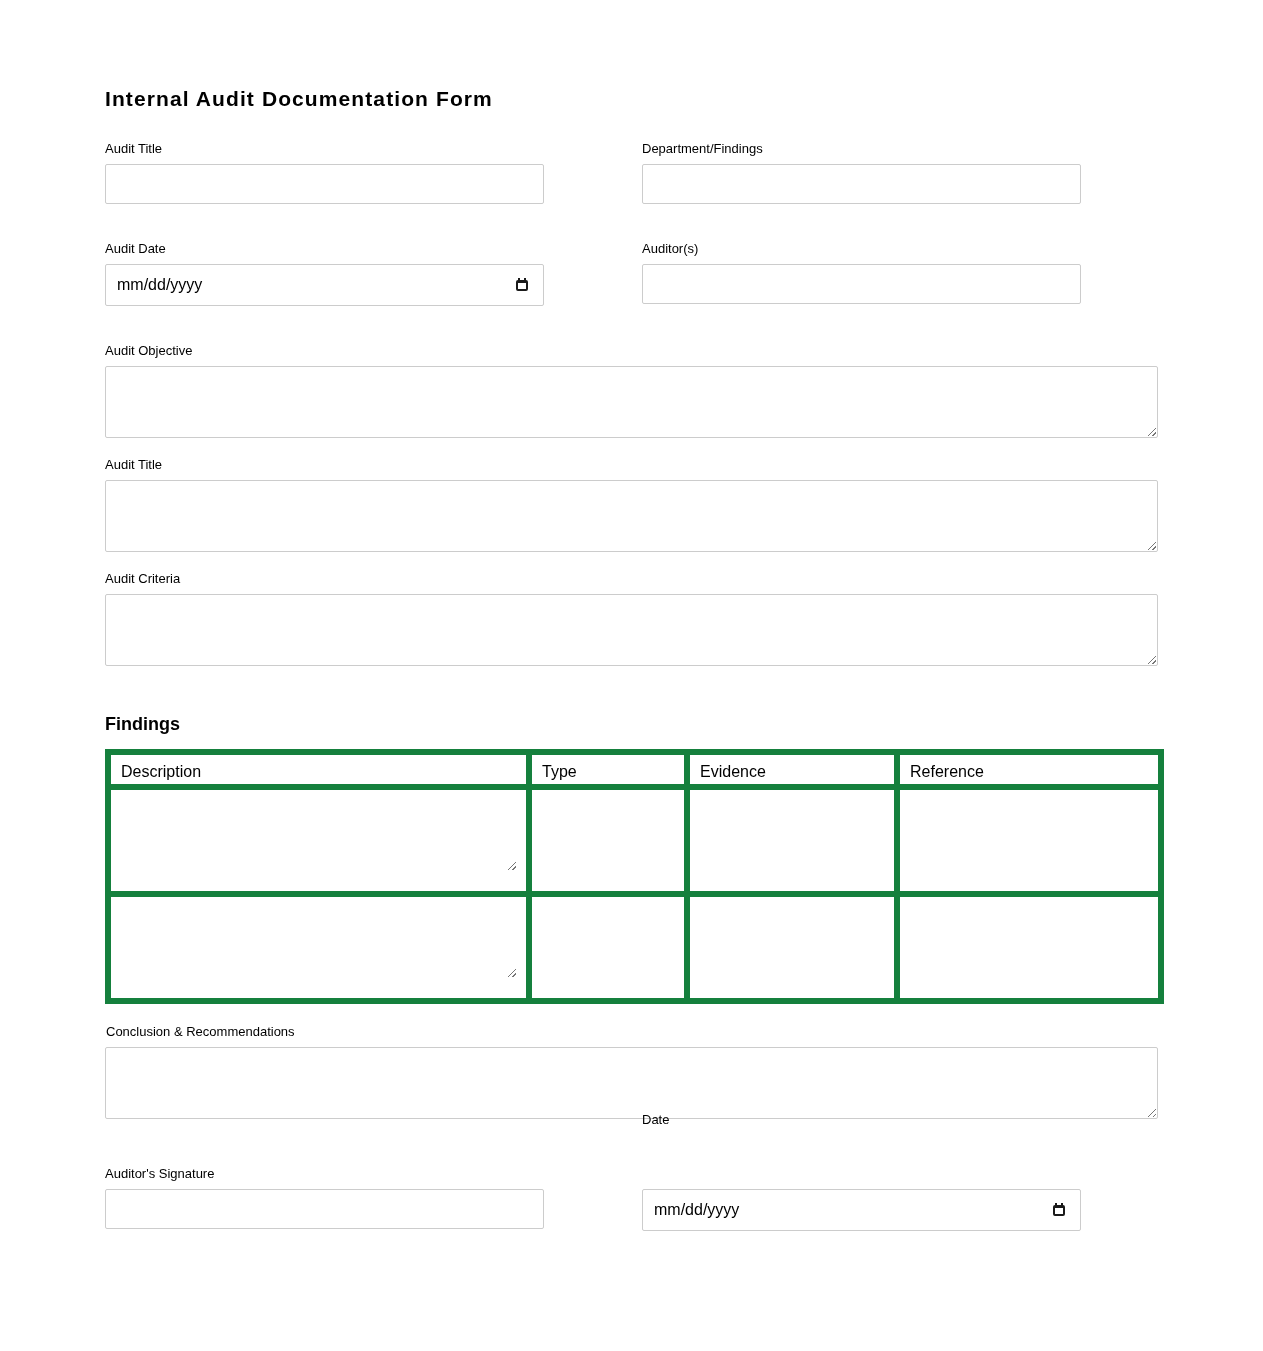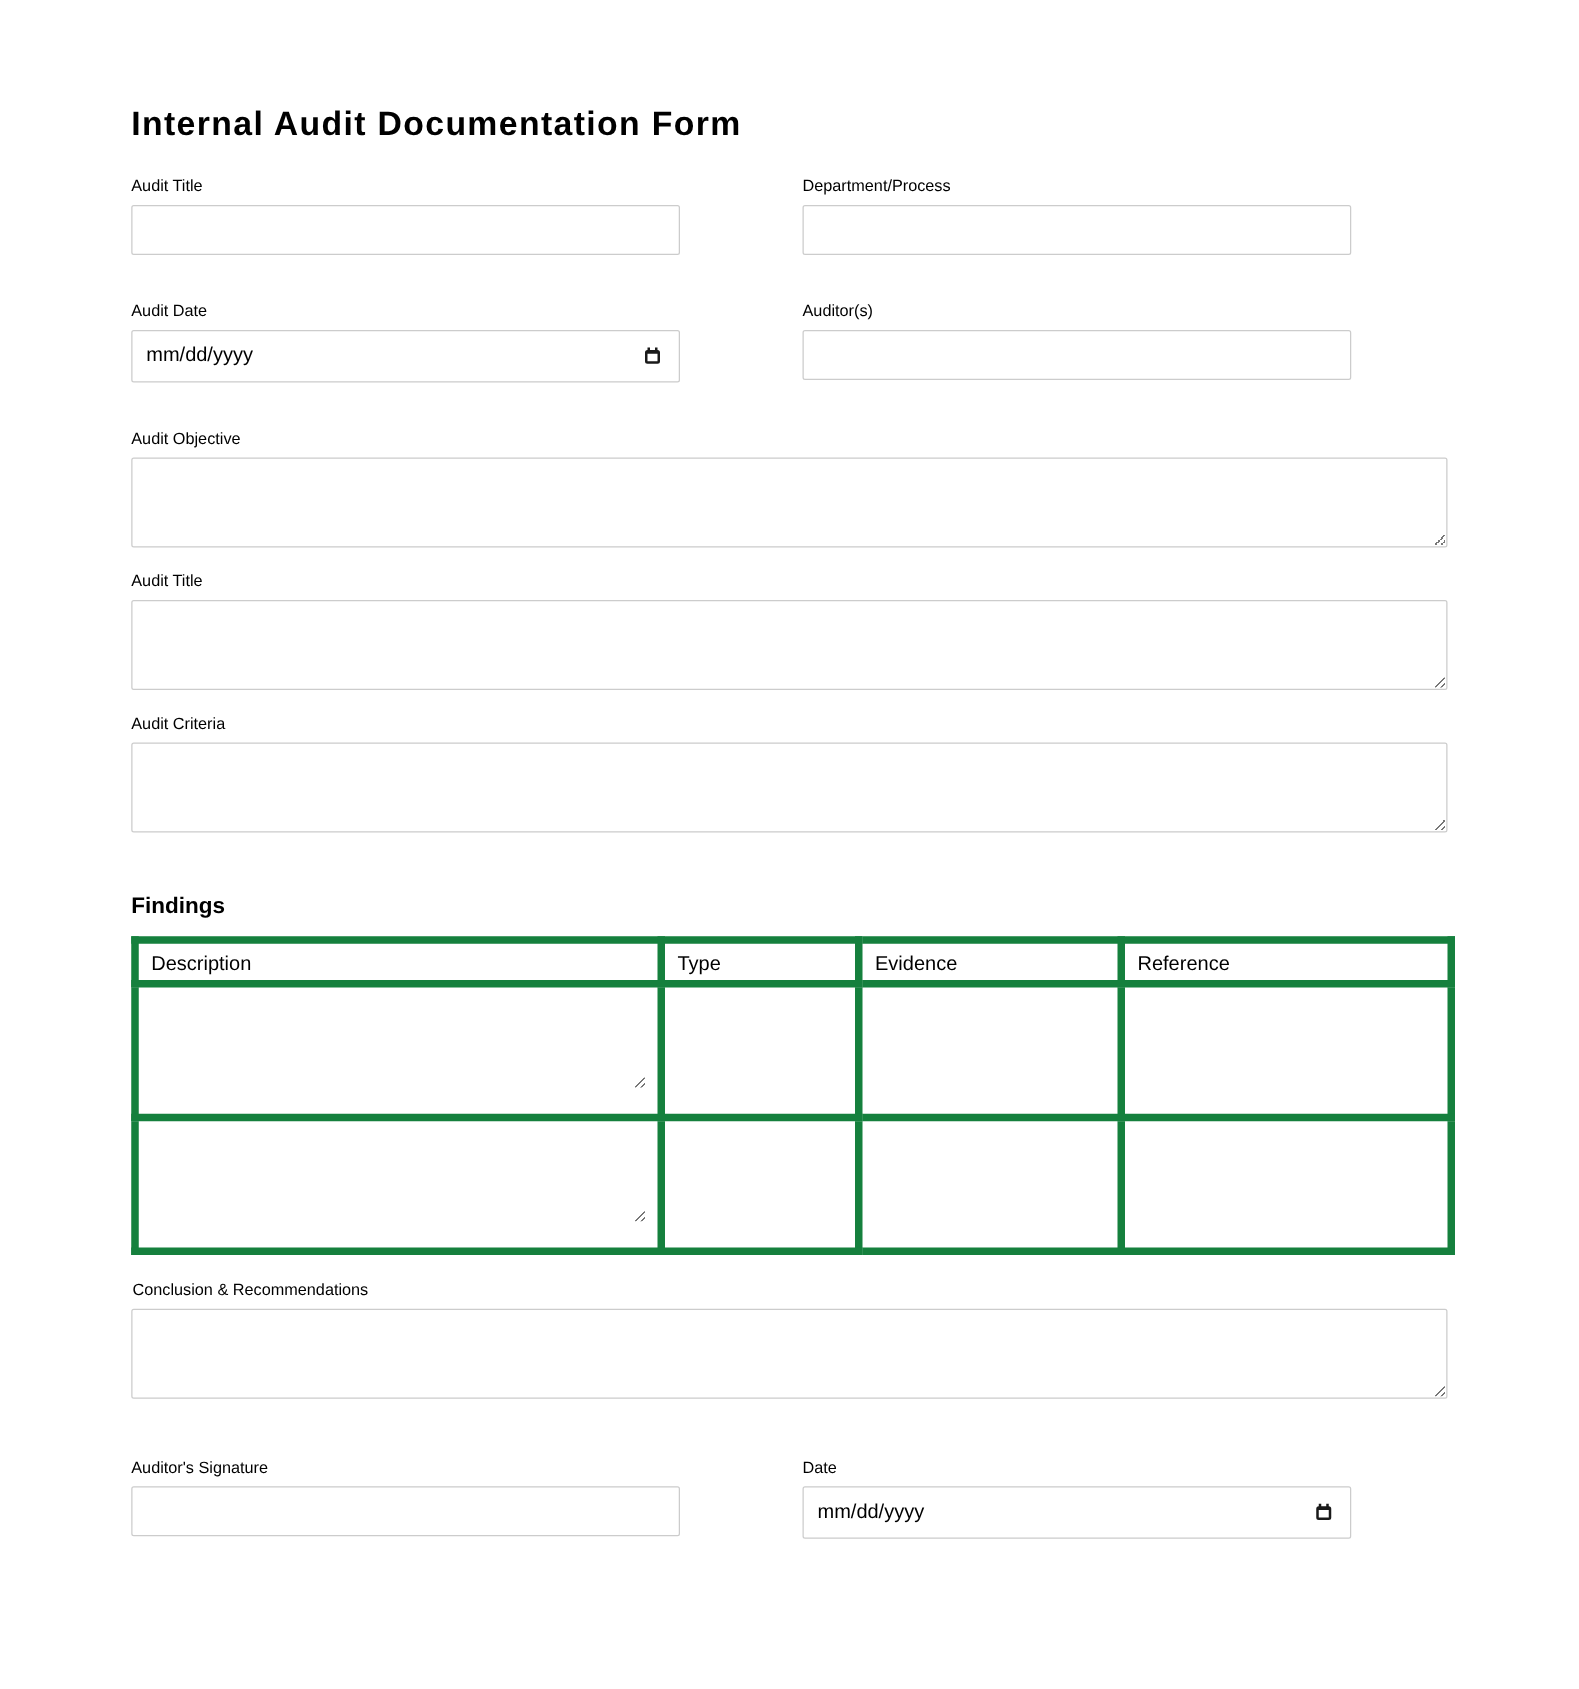"Internal Audit Documentation Form" h1 { font-size: 27px -> 21px }
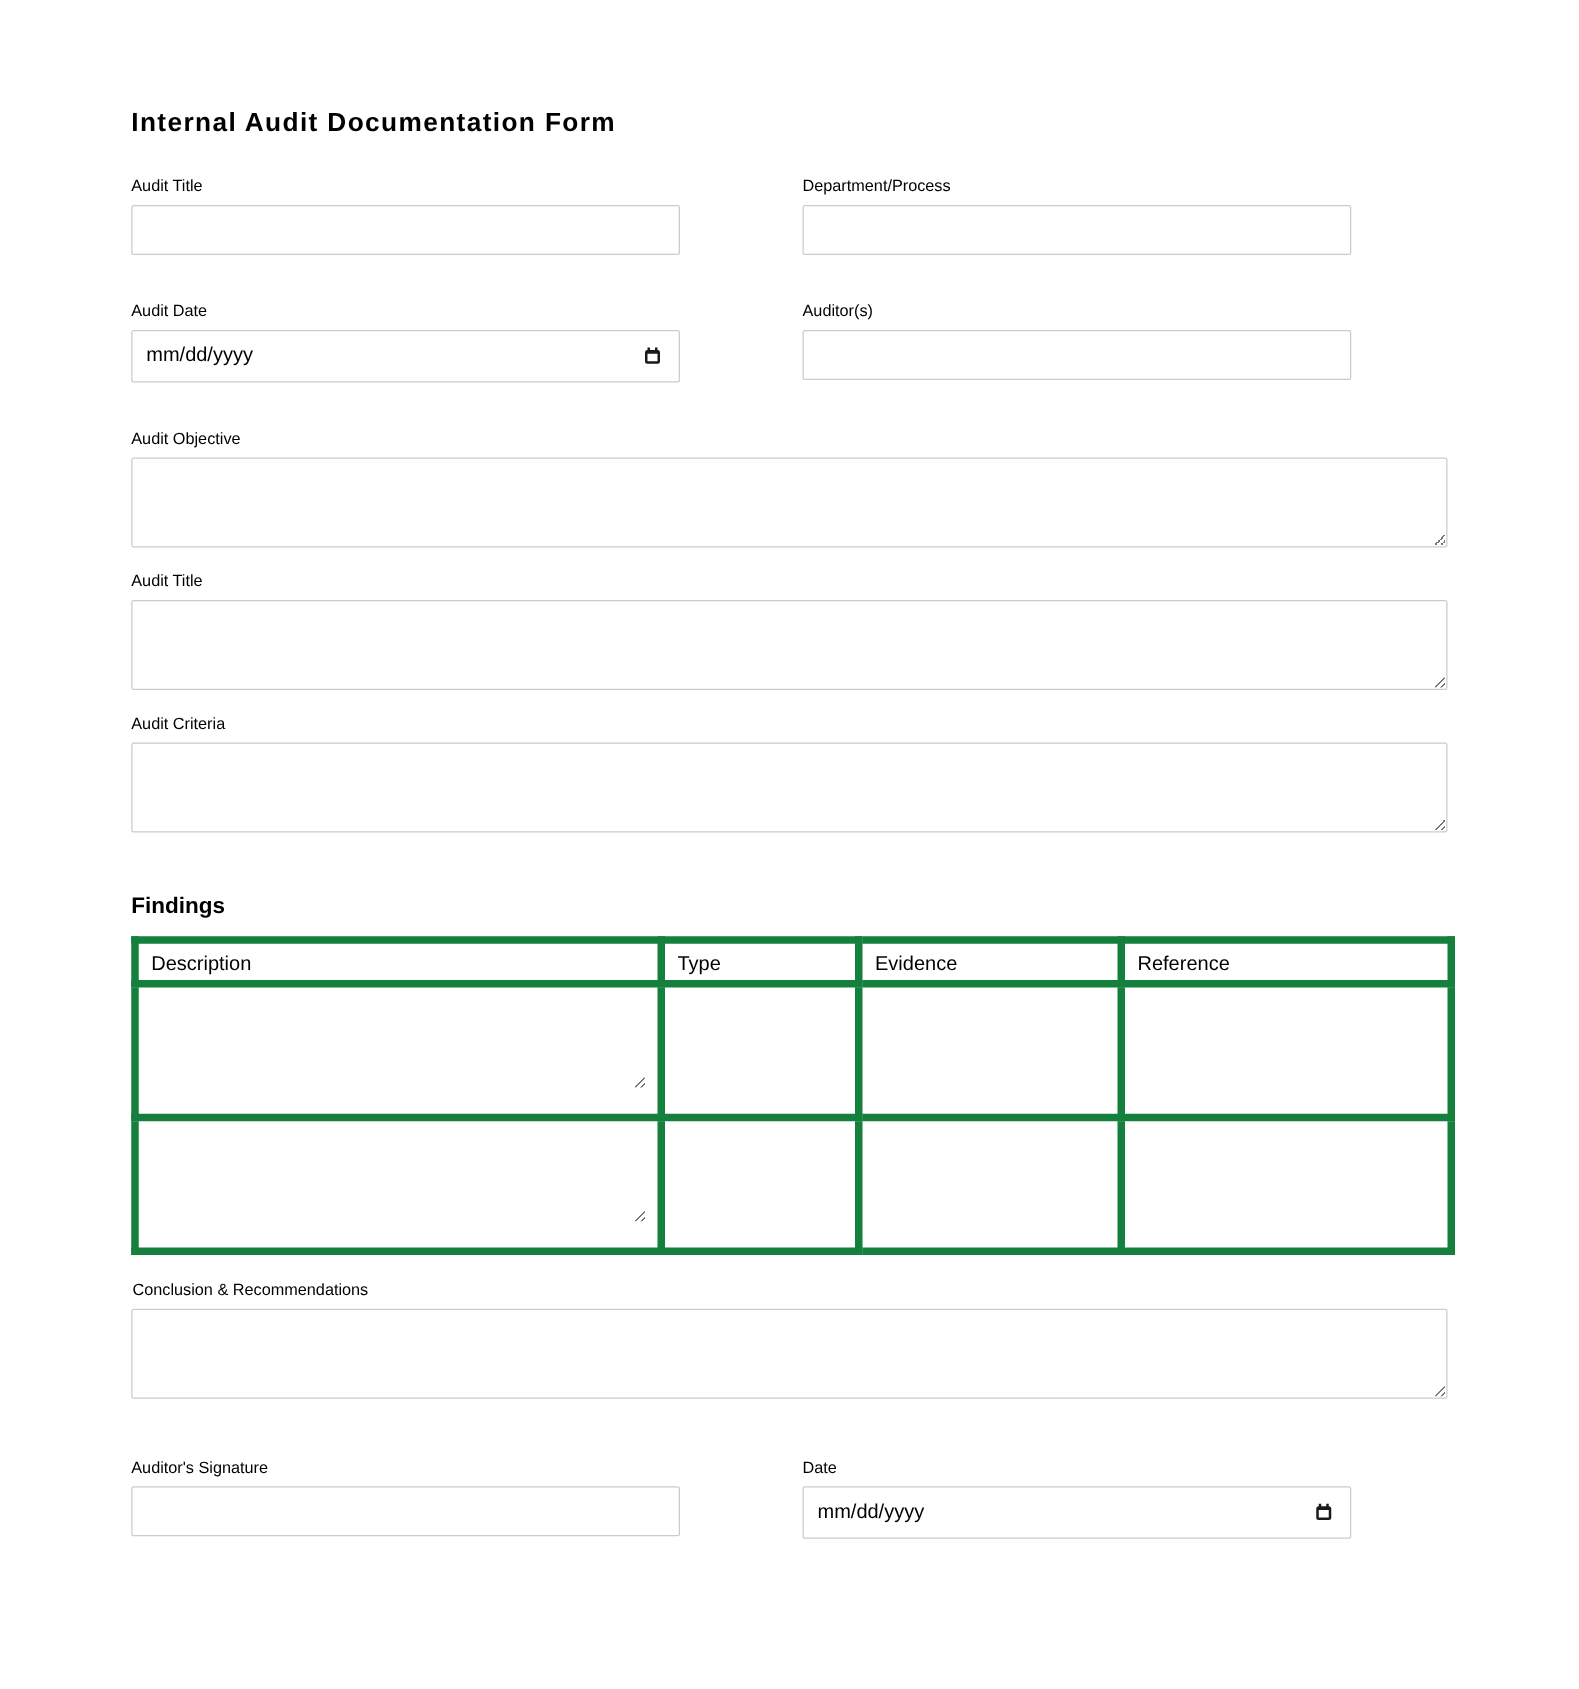"Department/Process" div.label { text: Department/Process -> Department/Findings }
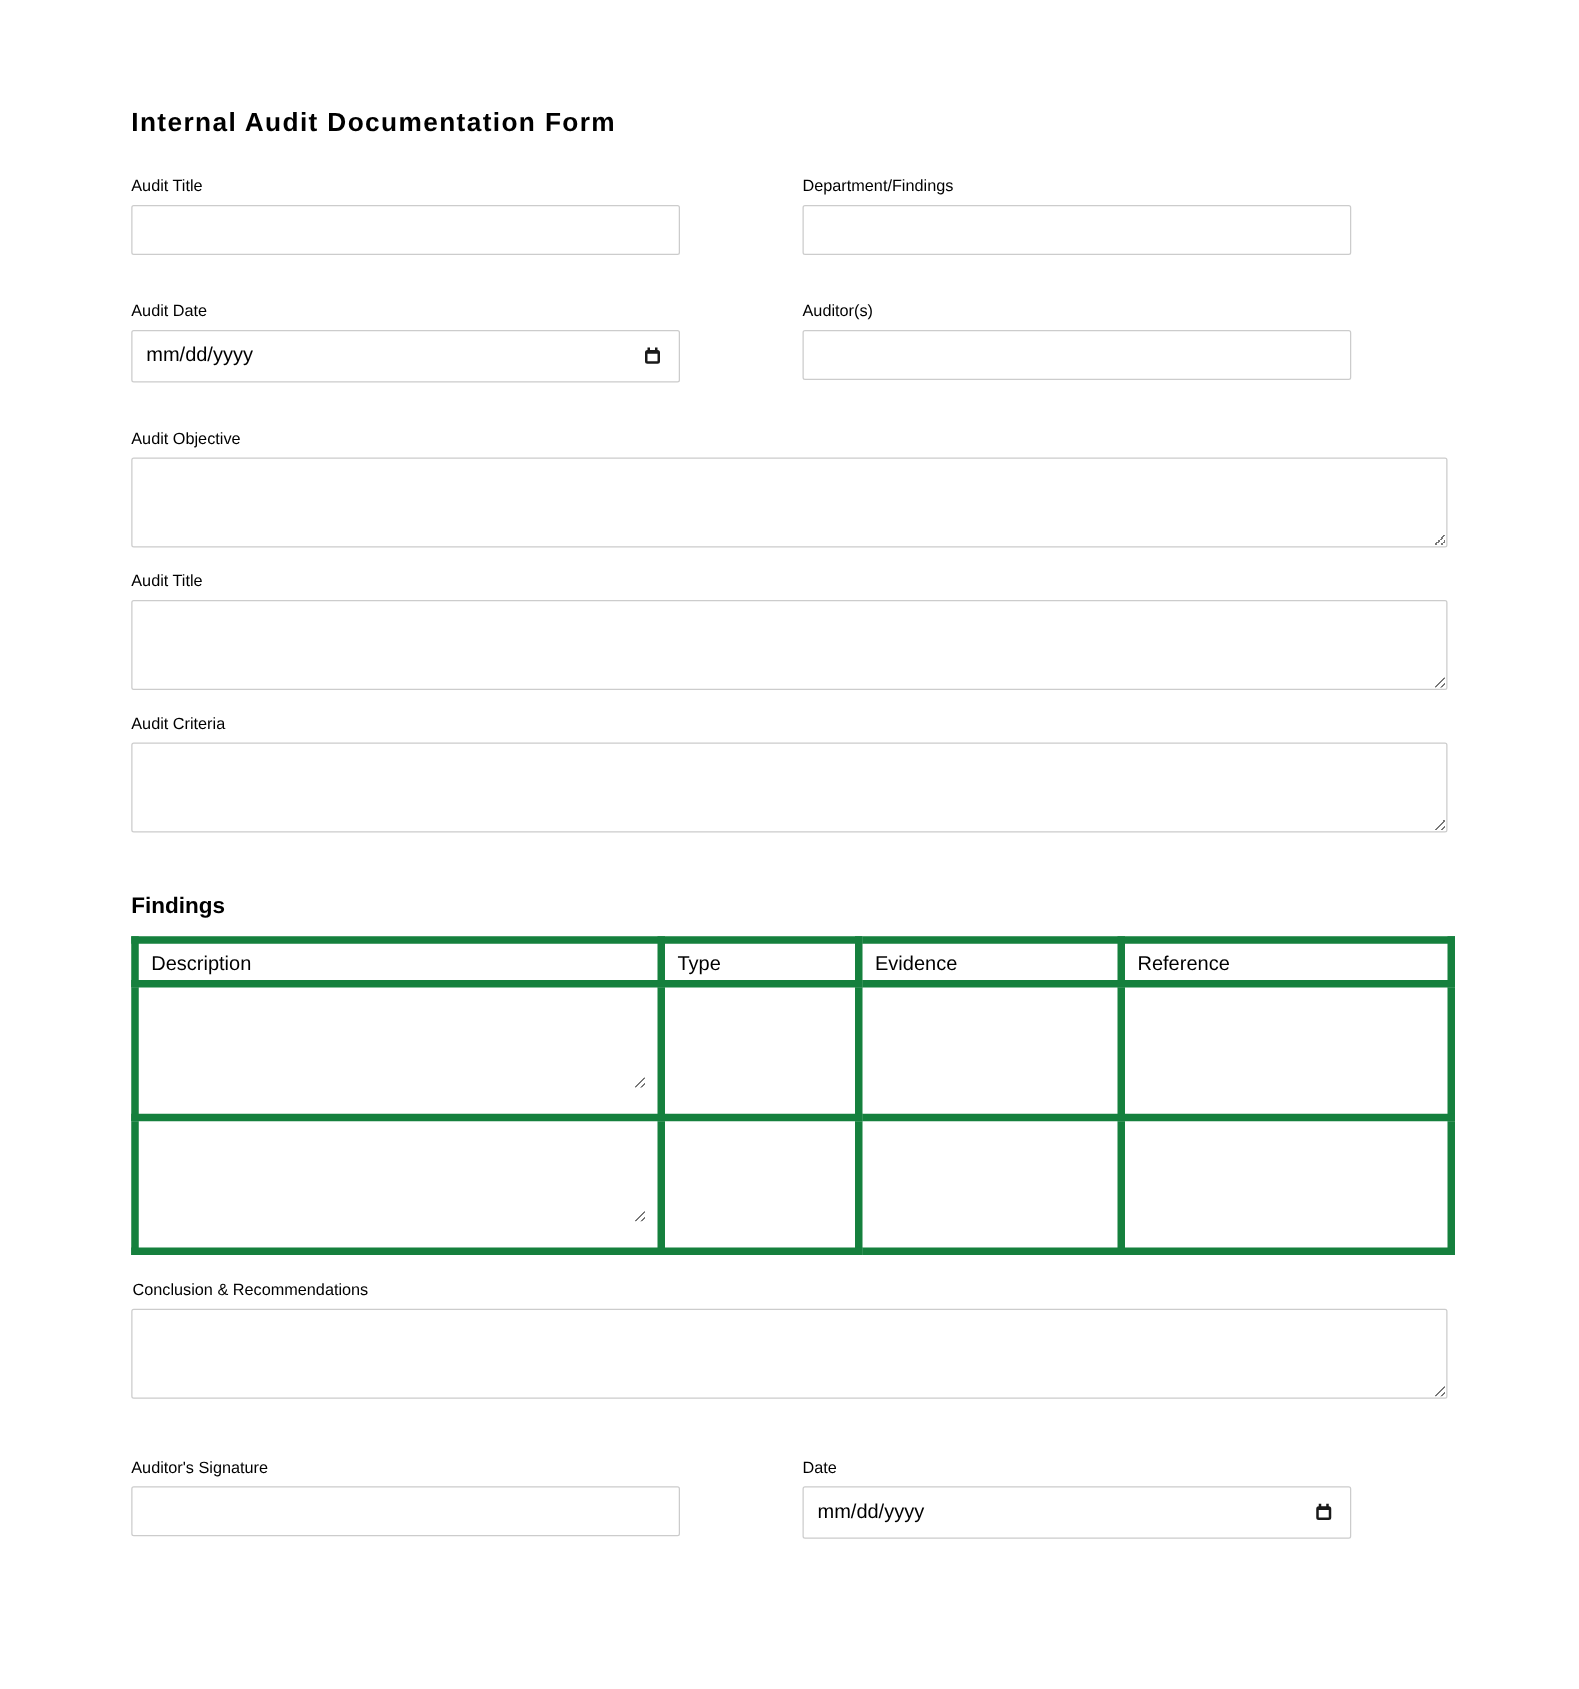"Date" div.label { top: 1165px -> 1111px }
